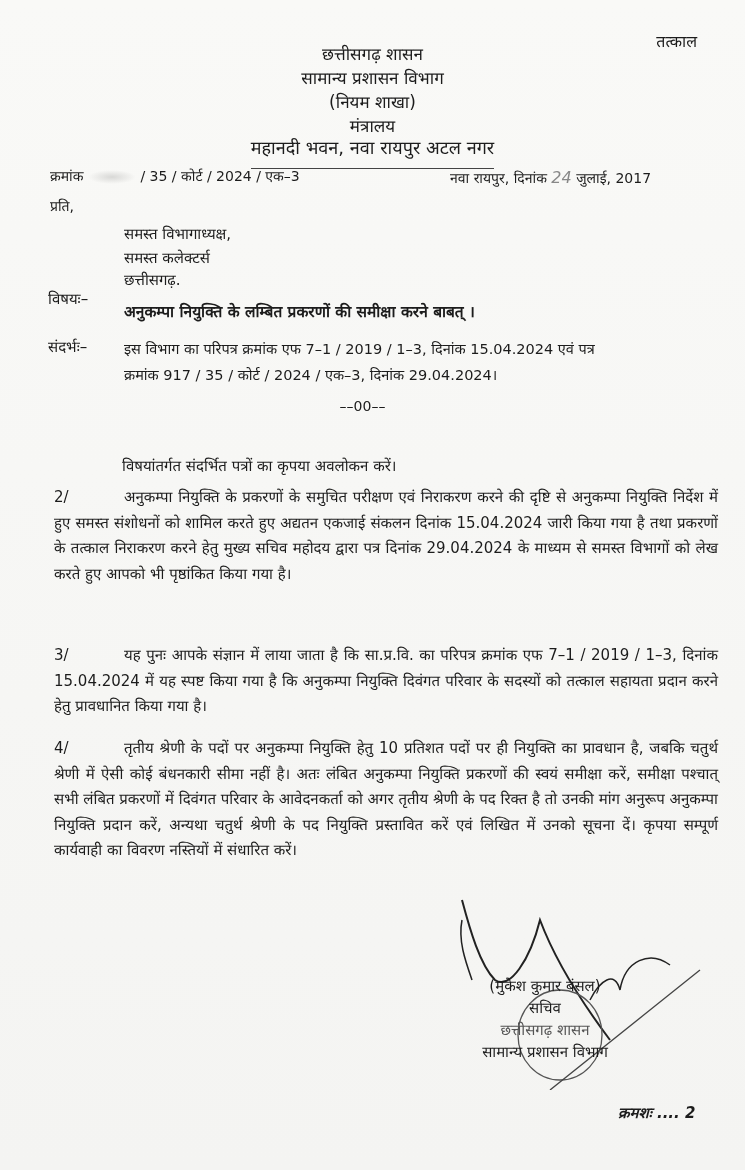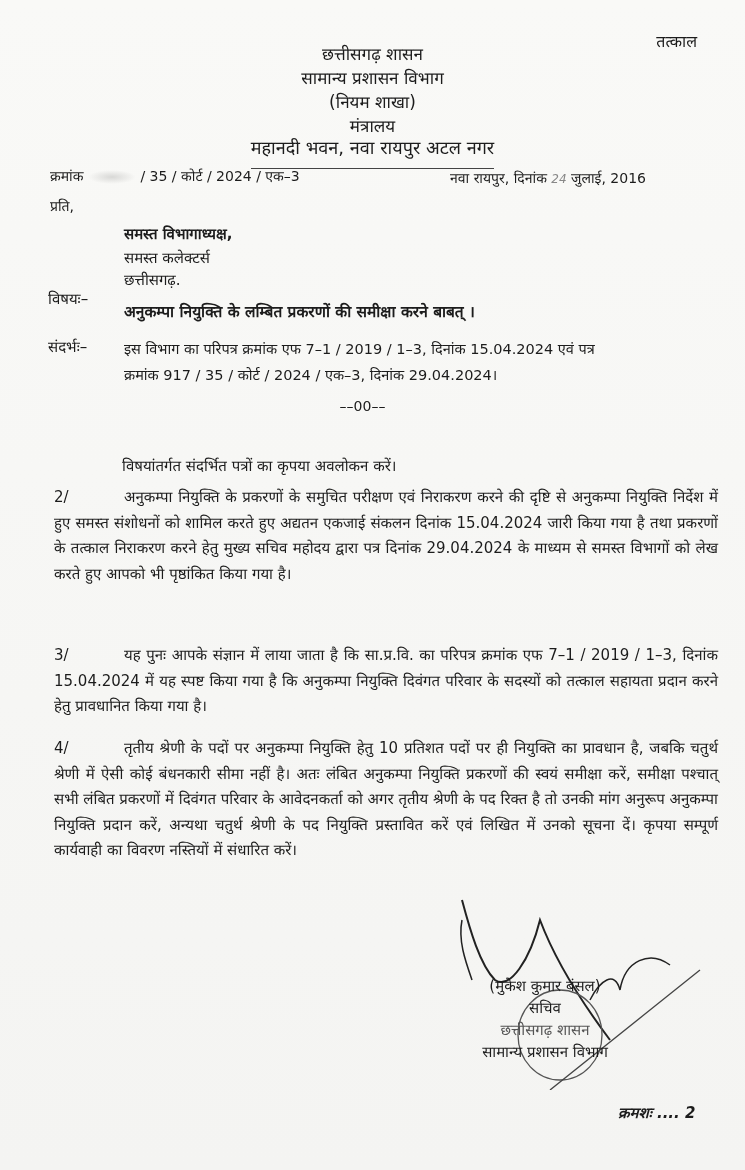"24" .date .hw { font-size: 12px -> 16px }
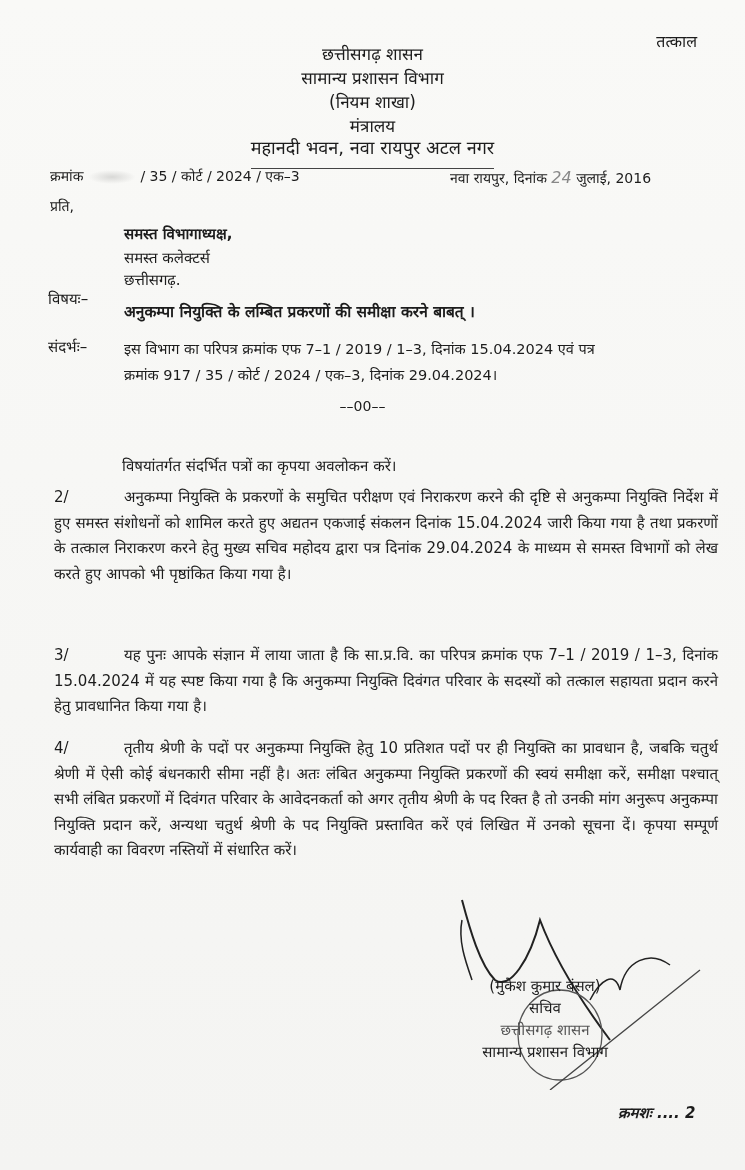"जुलाई, 2016" span { text: 2016 -> 2017 }
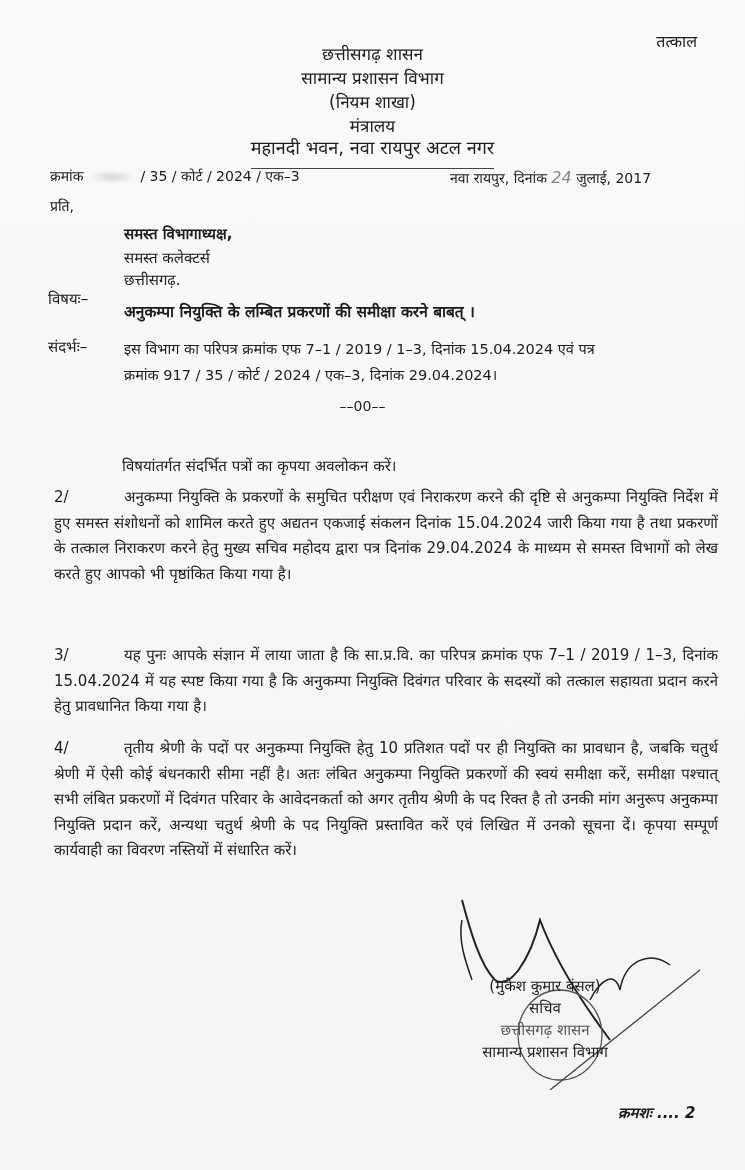"समस्त विभागाध्यक्ष," .a1 { font-weight: bold -> none }
